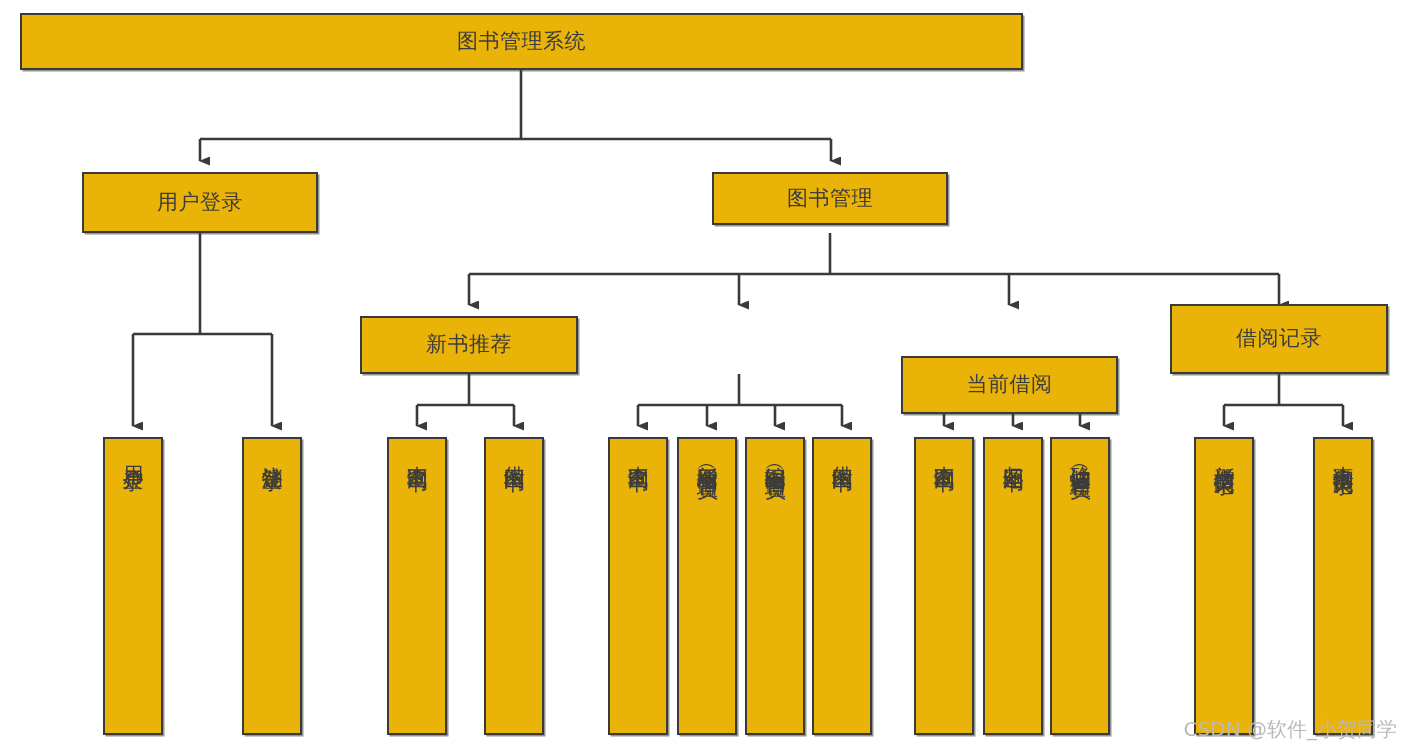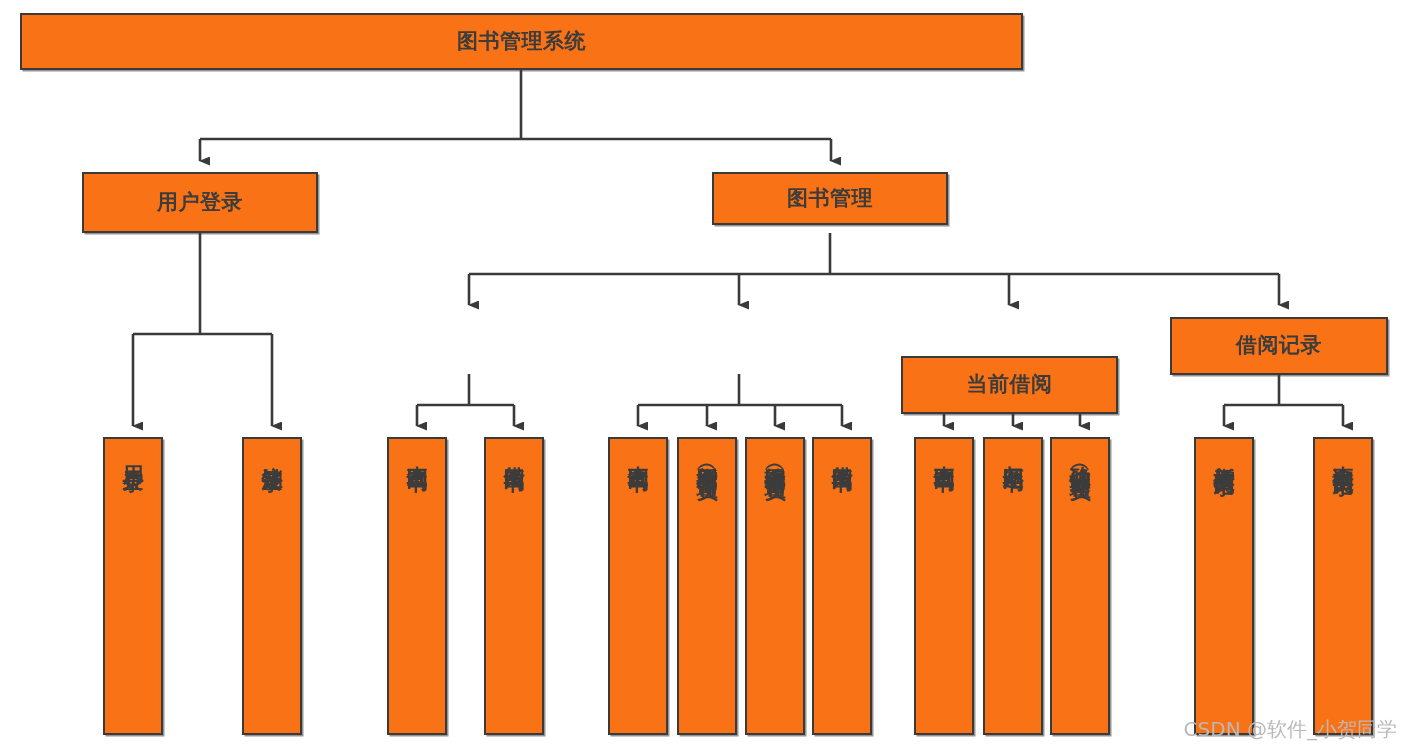"图书管理系统" .node-box { background: #f97316 -> #eab308; font-weight: bold -> none }
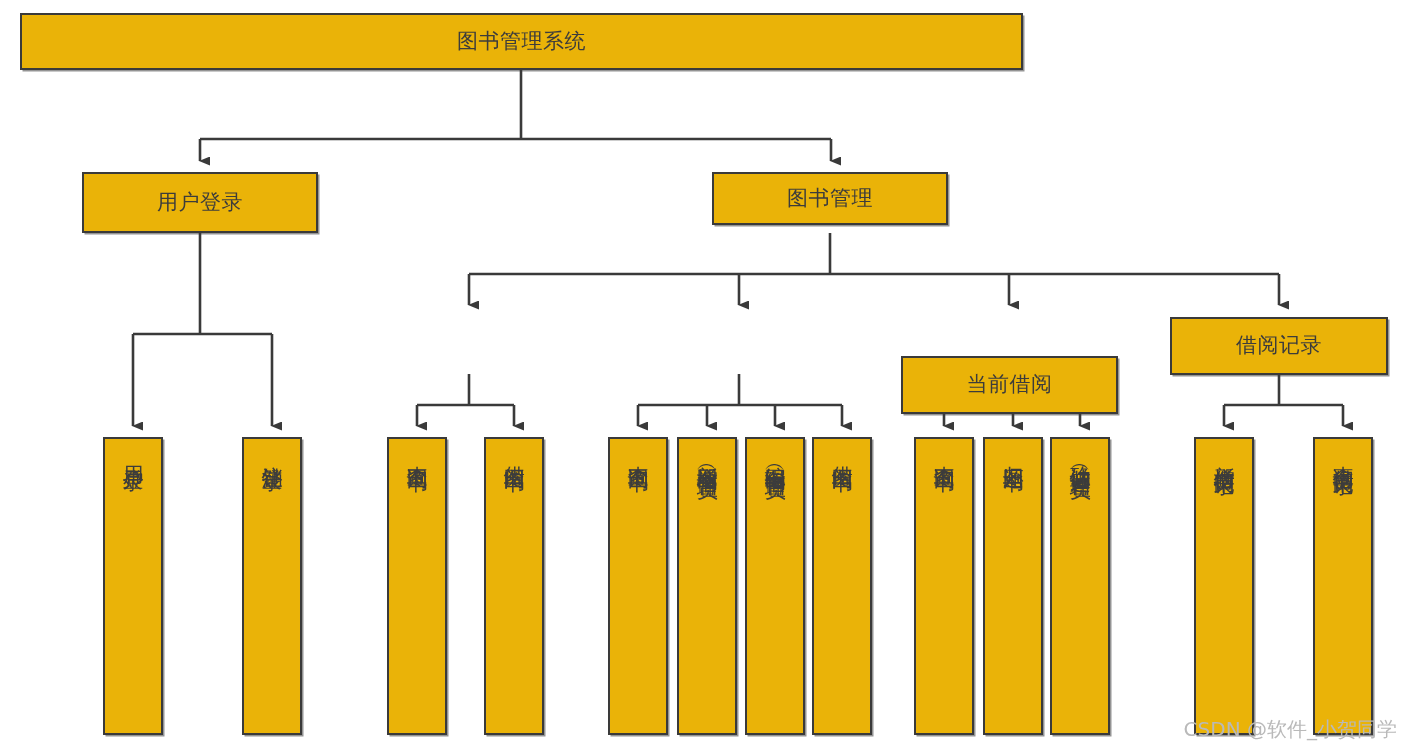"新书推荐" div.node-box { html: none -> <div> <span>新书推荐</span> </div> }
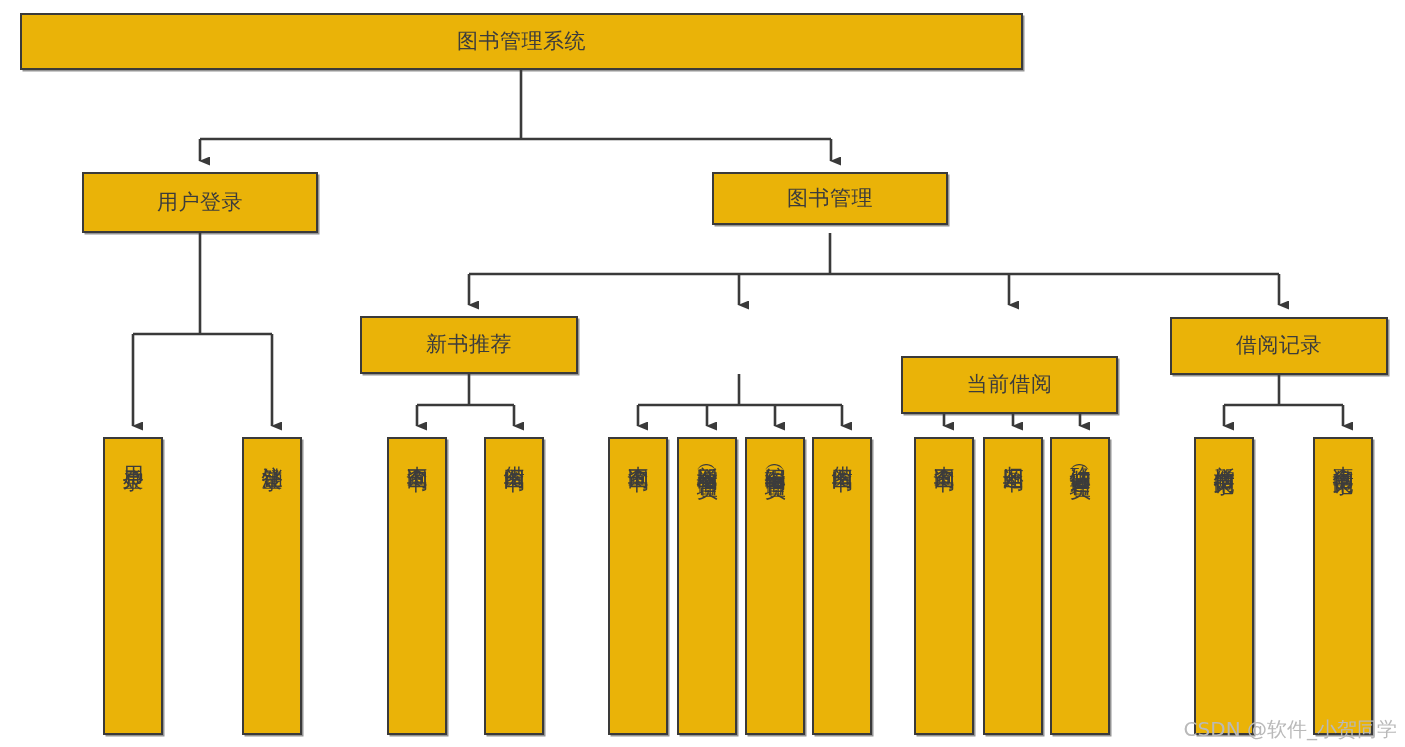"借阅记录" div.node-box { height: 58px -> 70px; top: 317px -> 304px }
